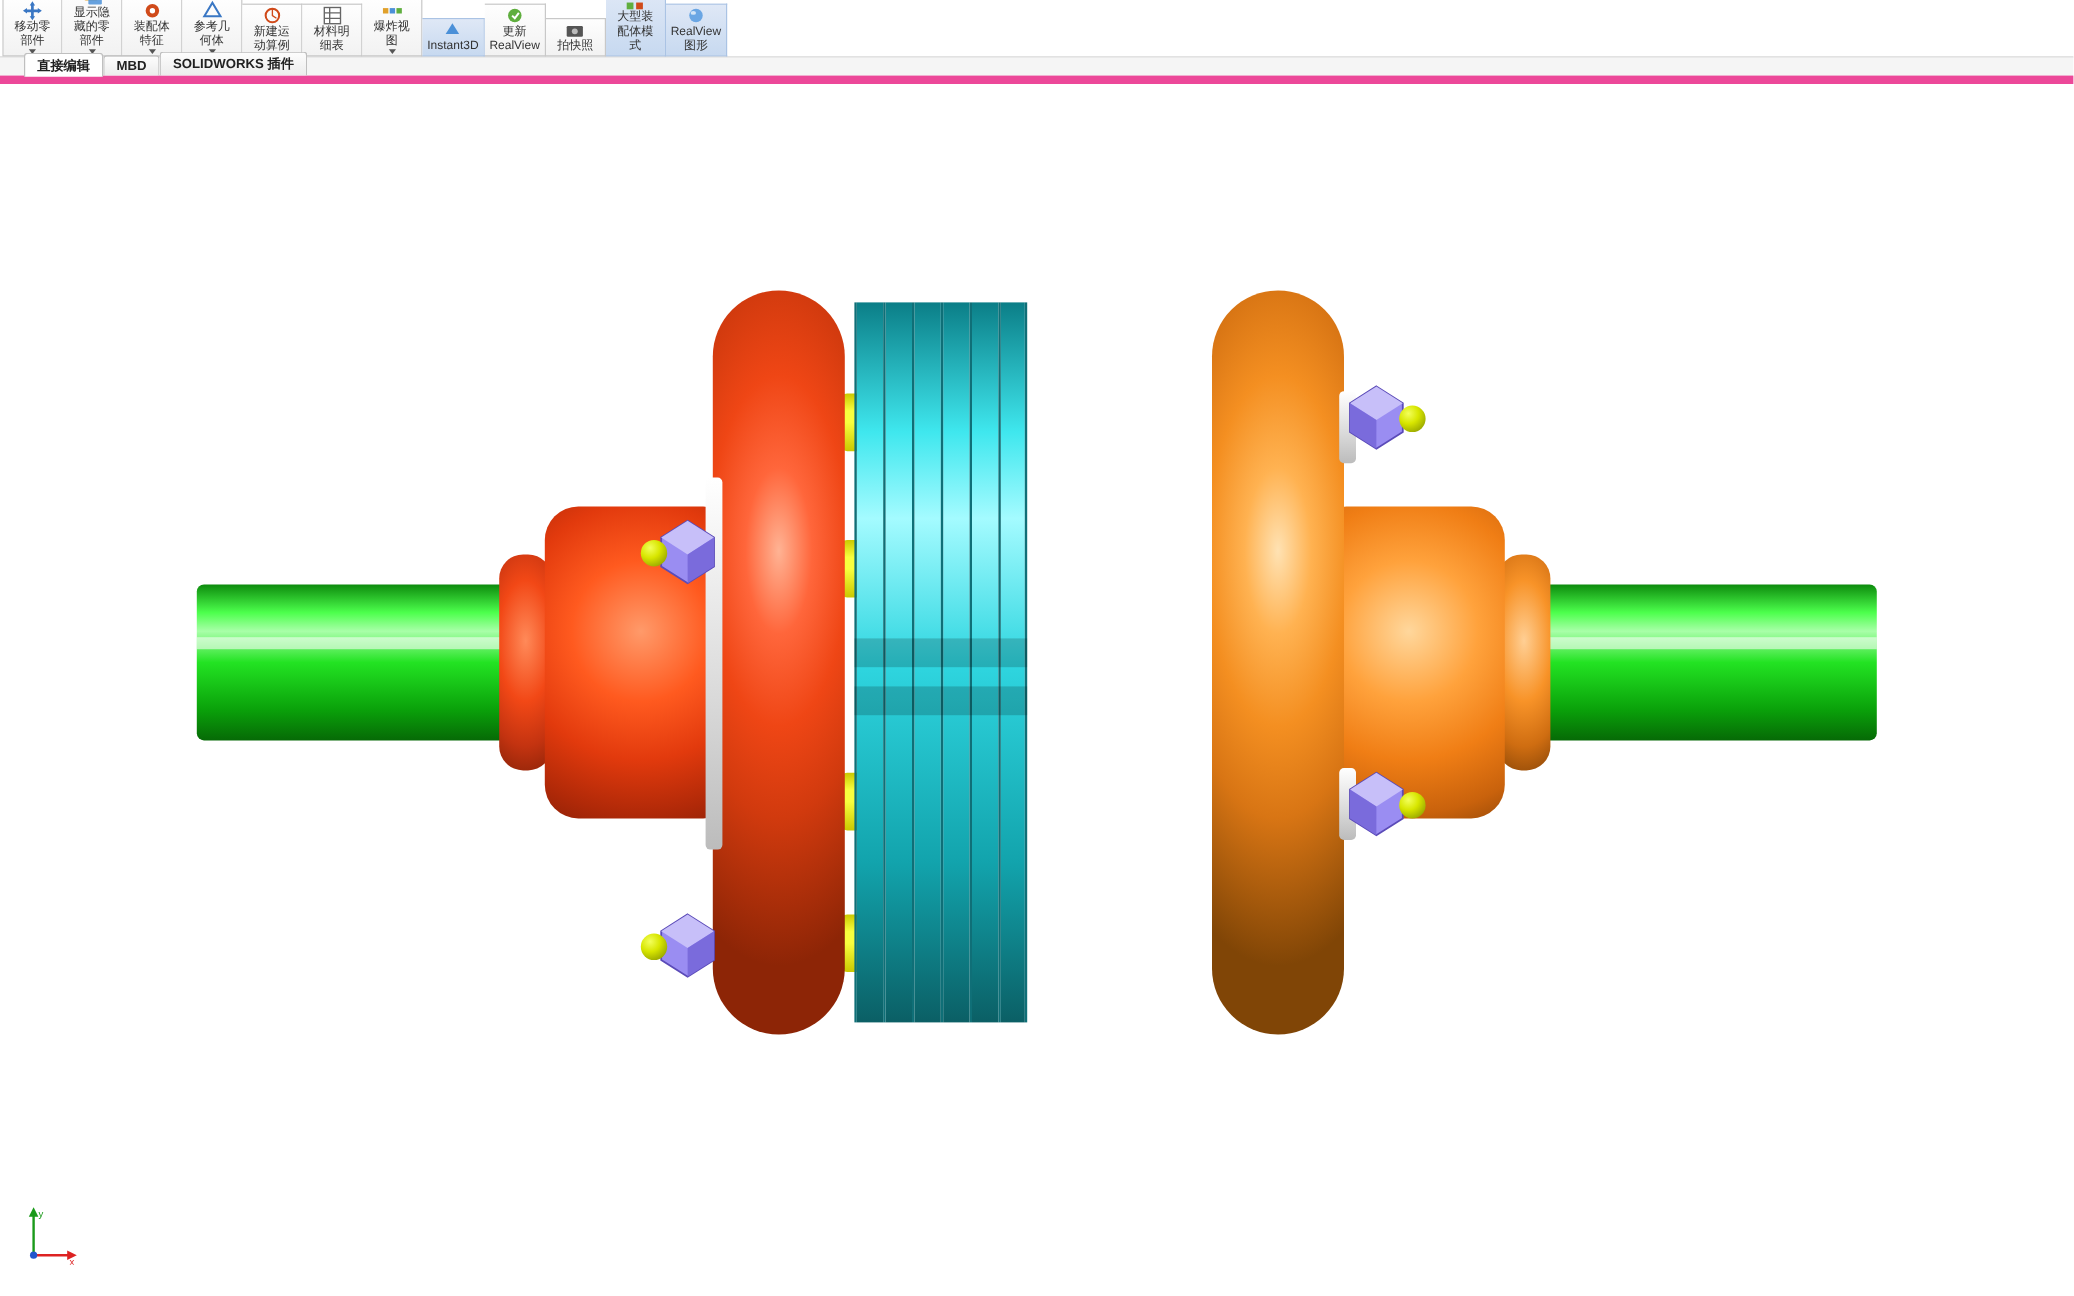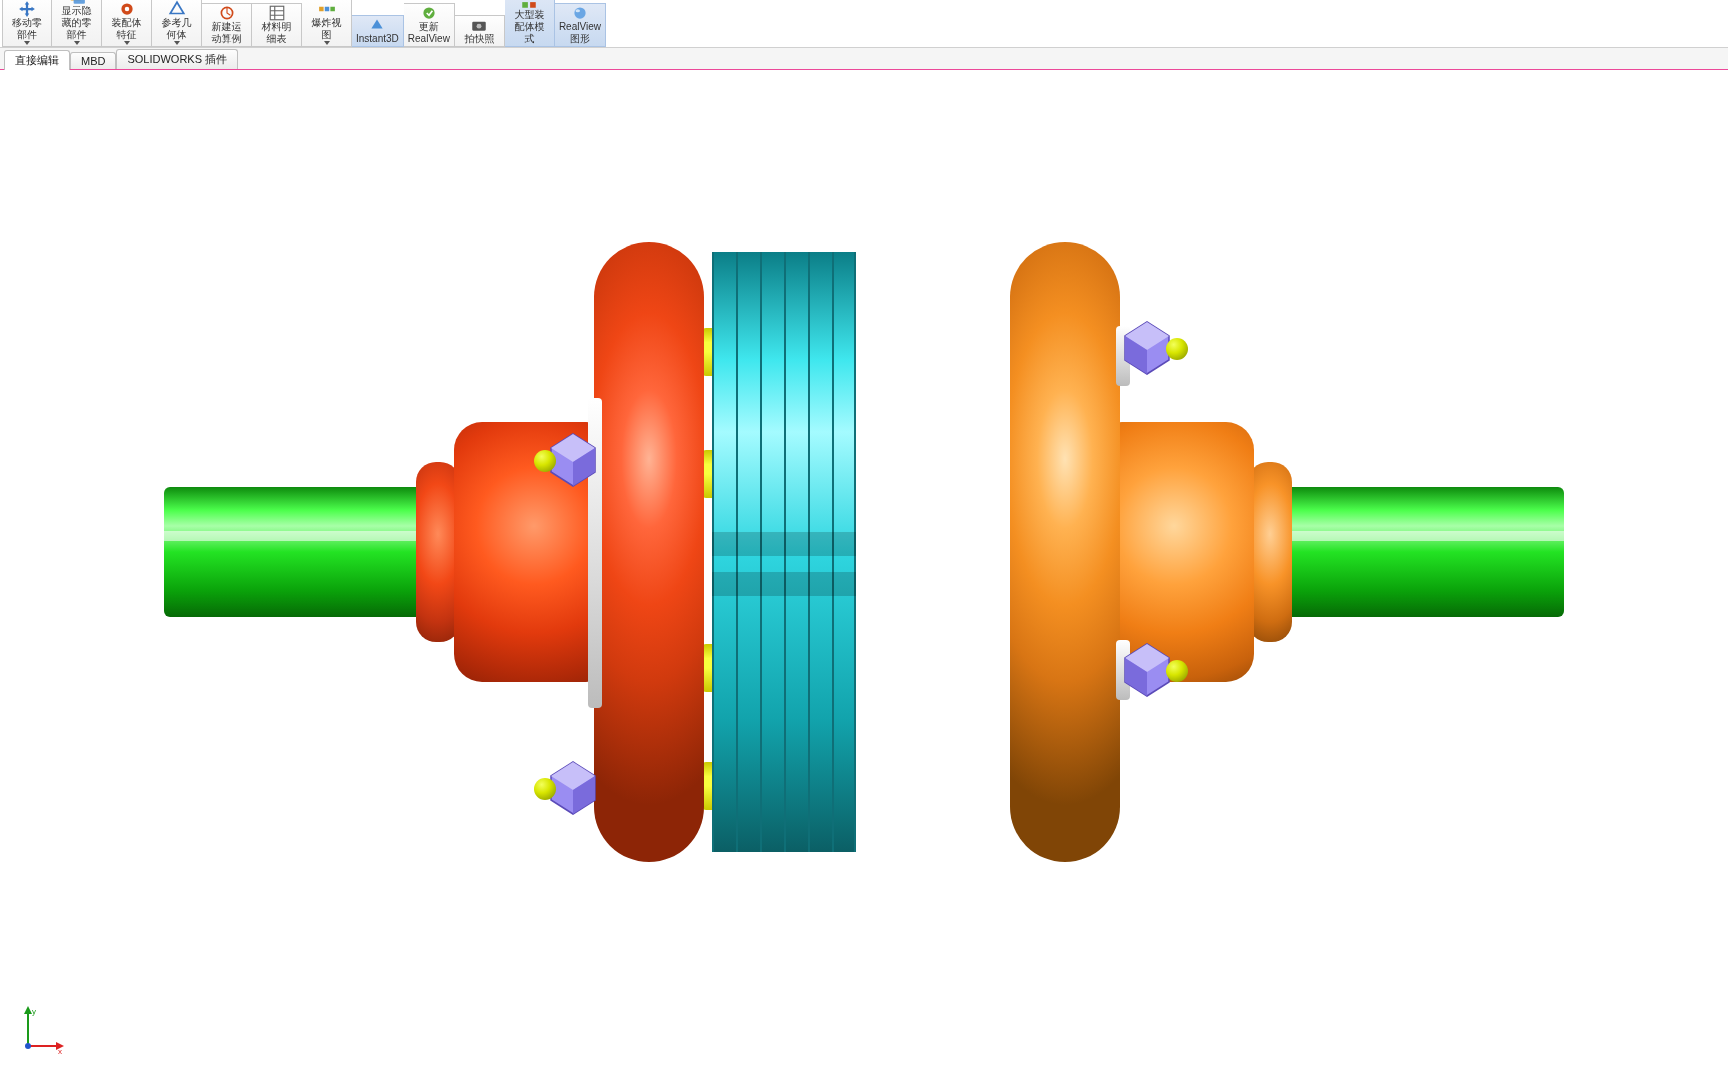"直接编辑" .tabbar { border-bottom: 1px solid #ec4899 -> 7px solid #ec4899; font-weight: none -> bold; padding-left: 4px -> 20px }
